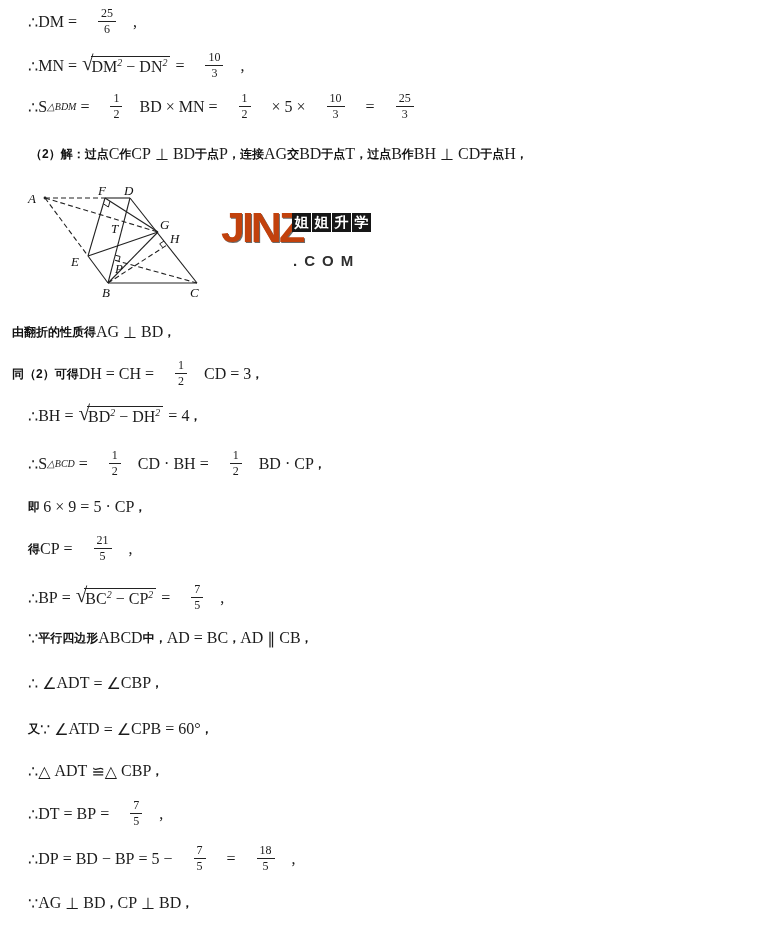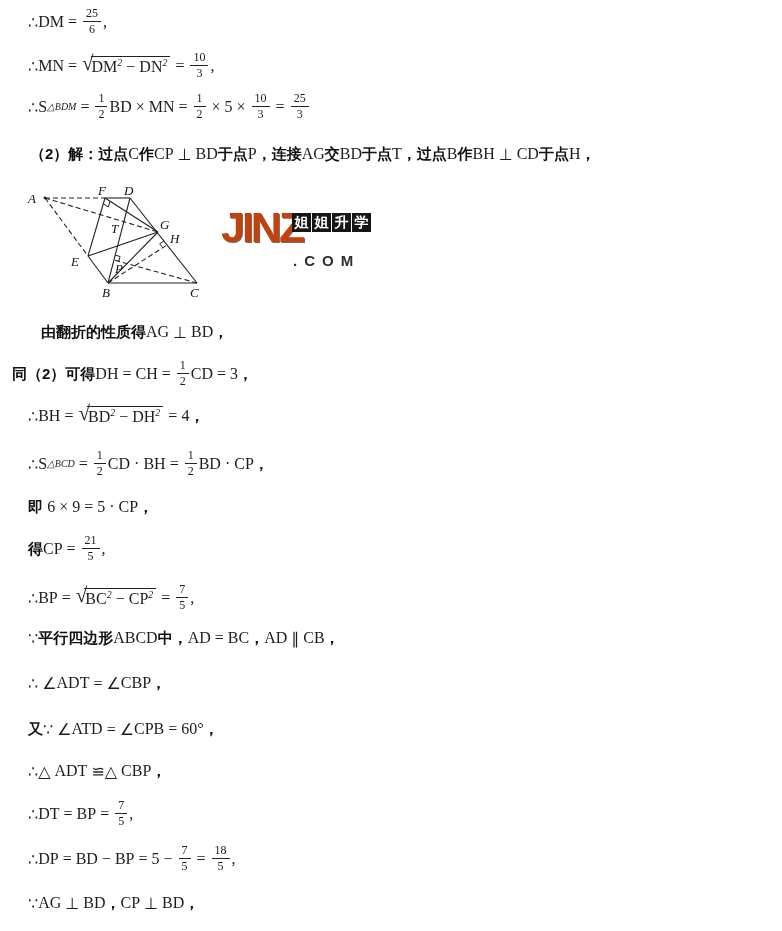"25" .frac { margin: 0 2px -> 0 17px }
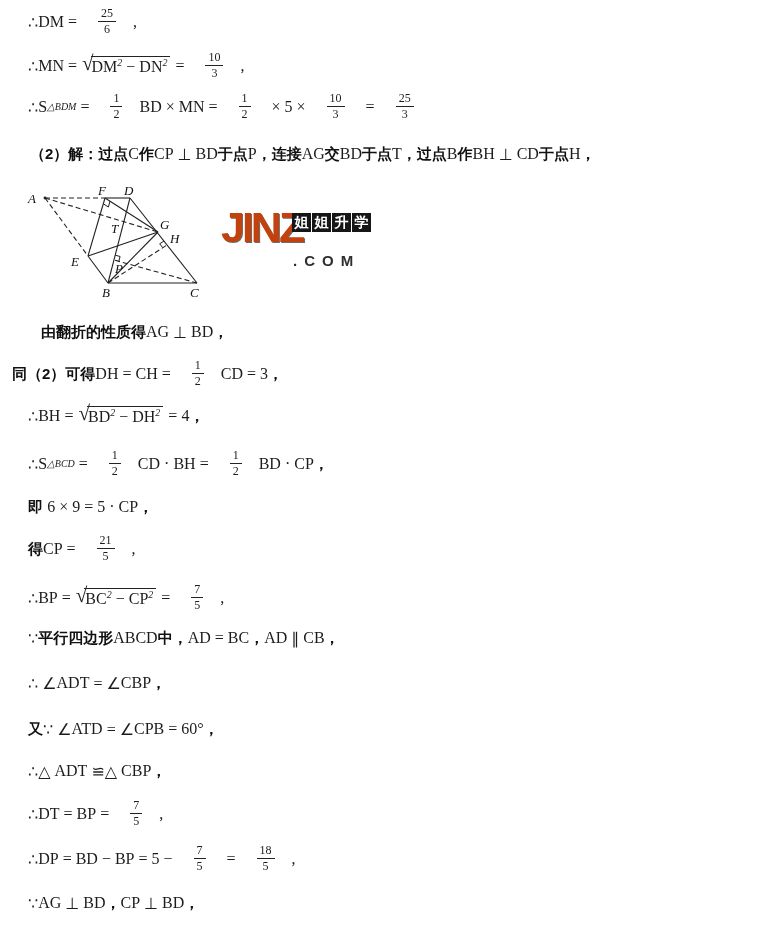"（2）解：过点" .tk-t { font-size: 15px -> 12px }
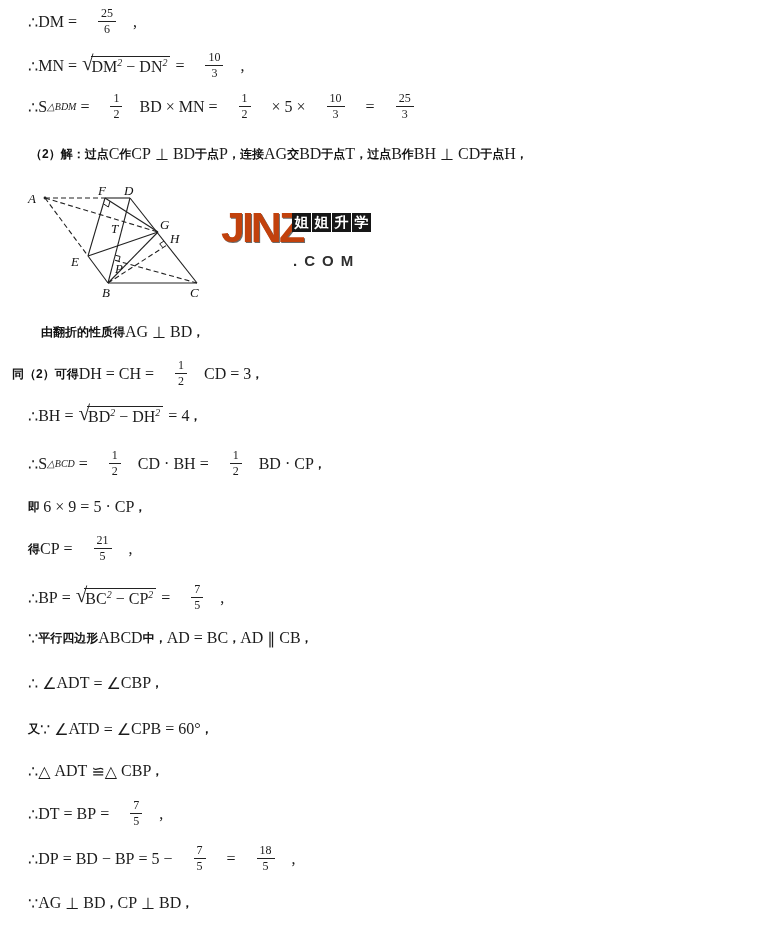"由翻折的性质得" div.line { left: 41px -> 12px }
